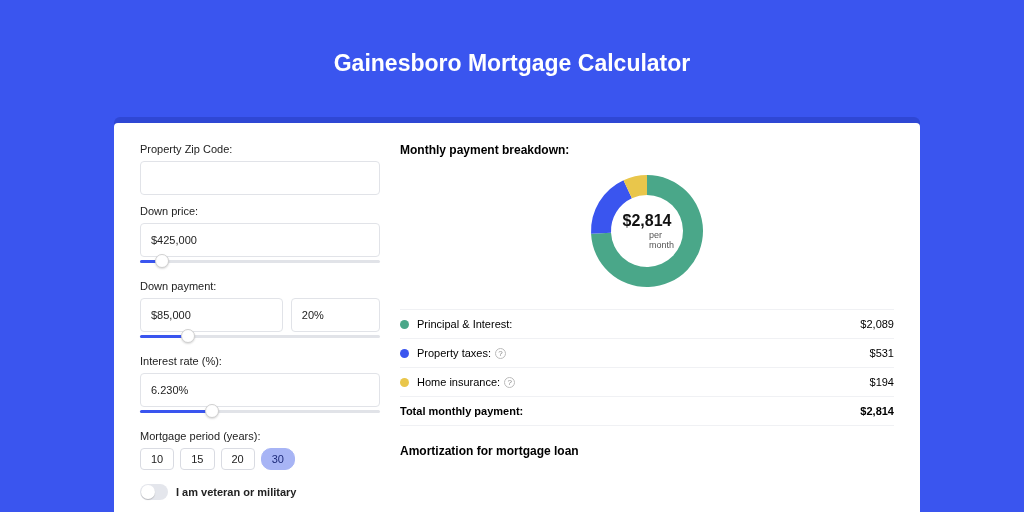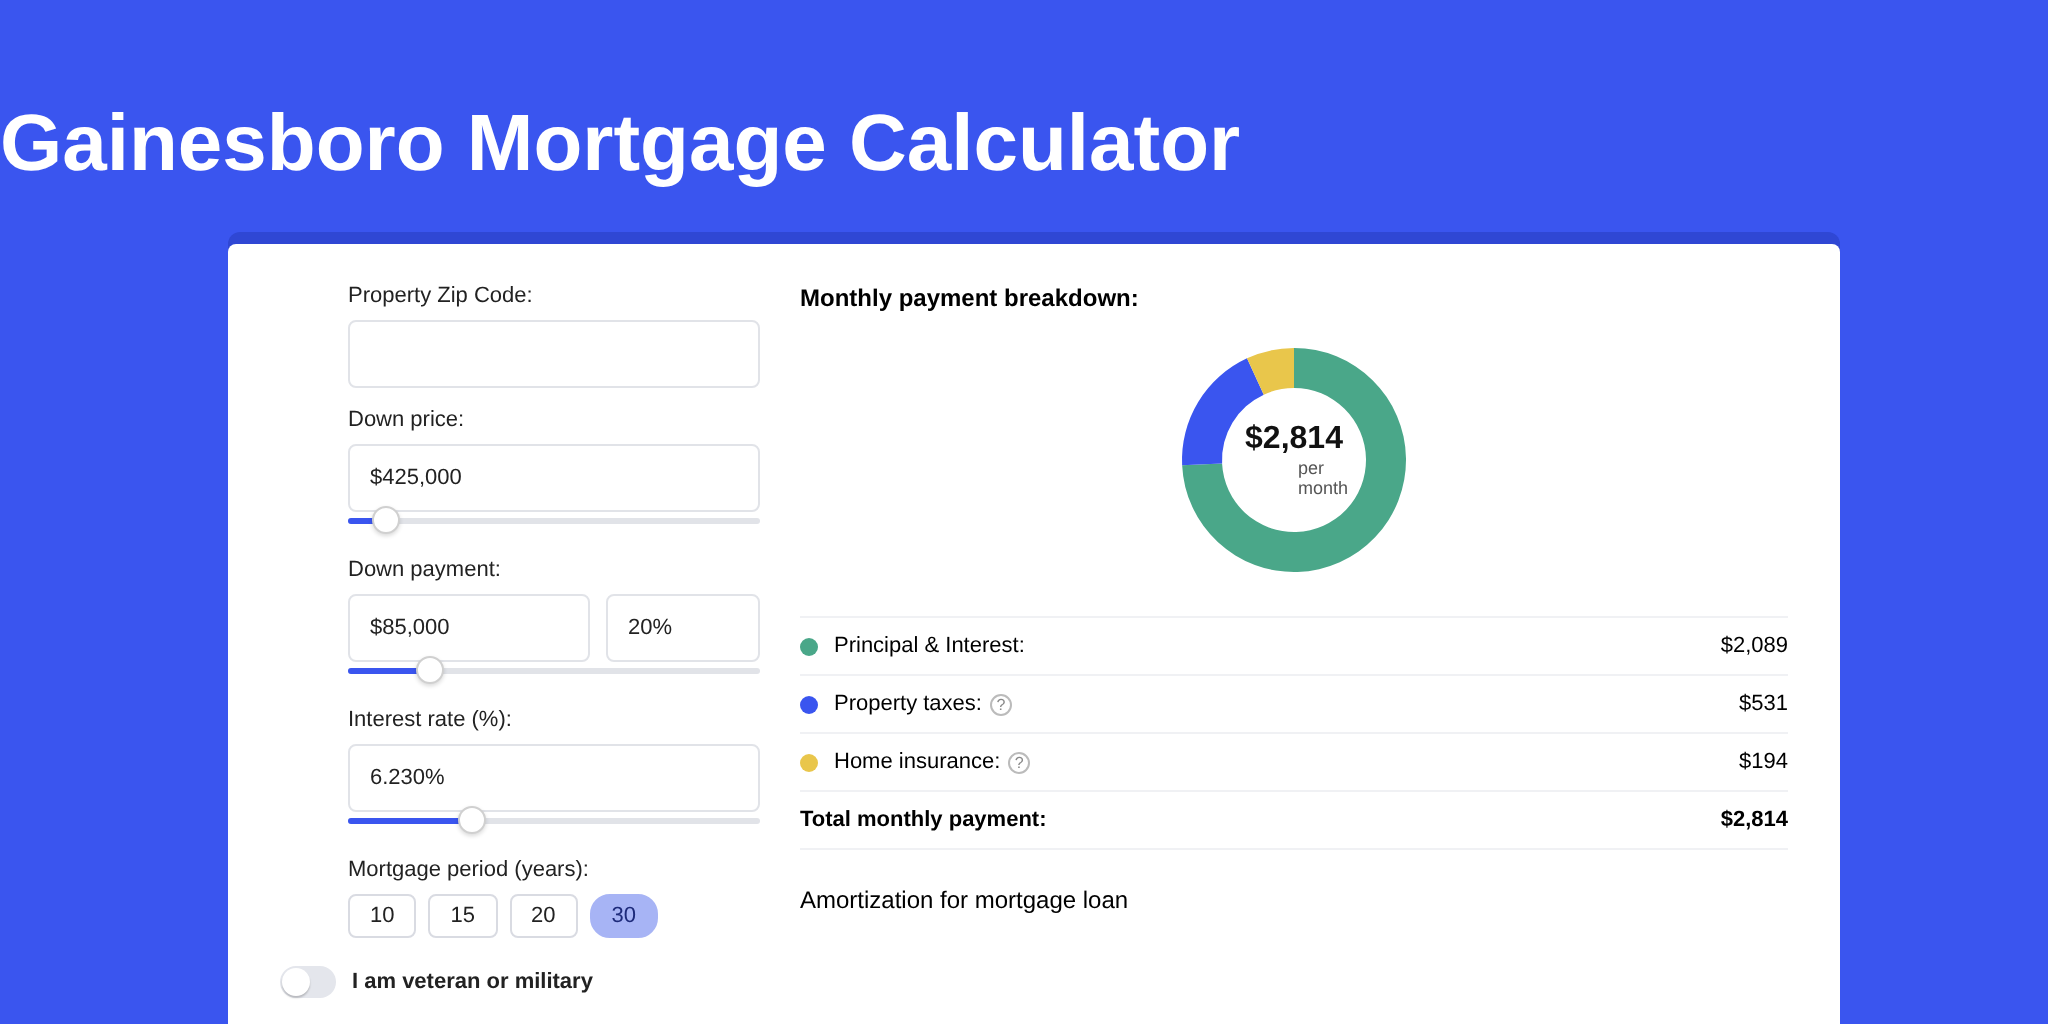"Gainesboro Mortgage Calculator" .page-title { font-size: 40px -> 23px; padding: 50px 0 21px 0 -> 50px 0 40px 0; text-align: left -> center }
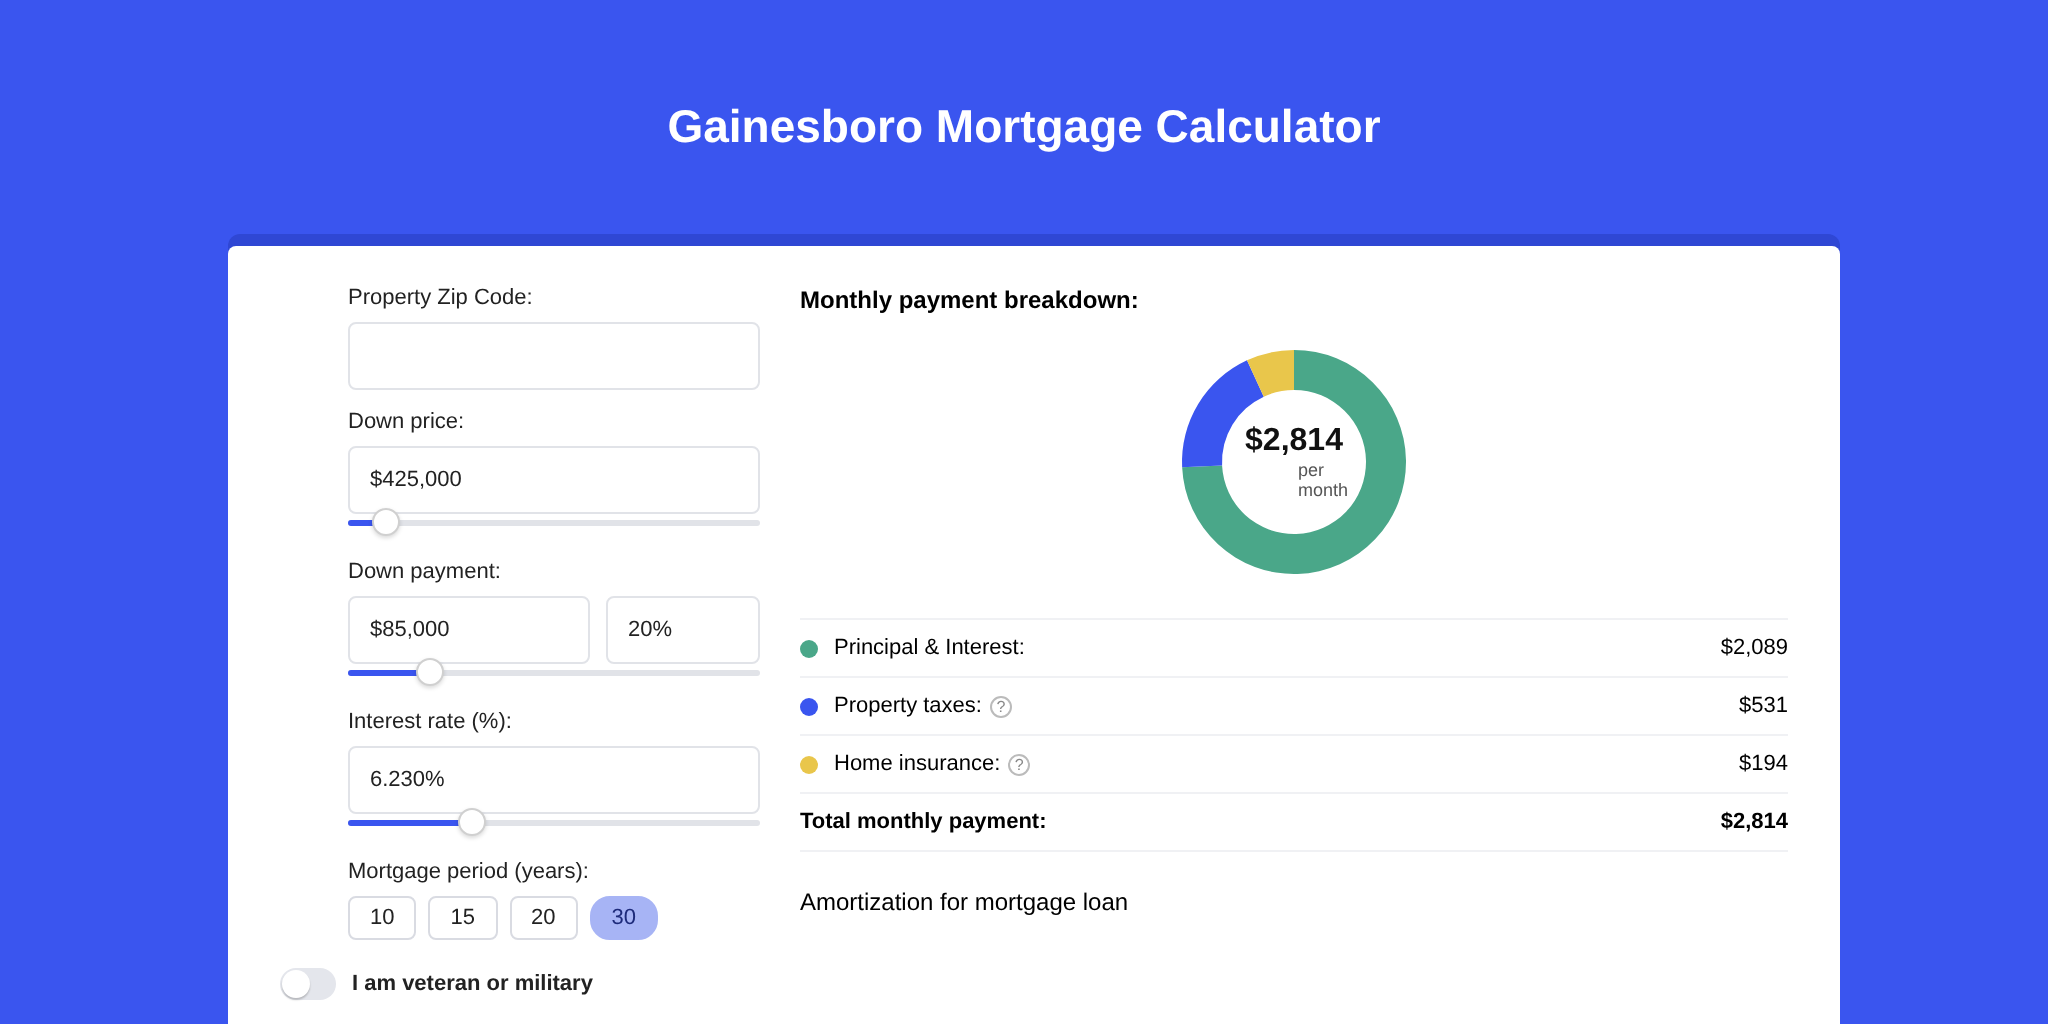"Property Zip Code:" .field-block { margin-left: 34px -> none }
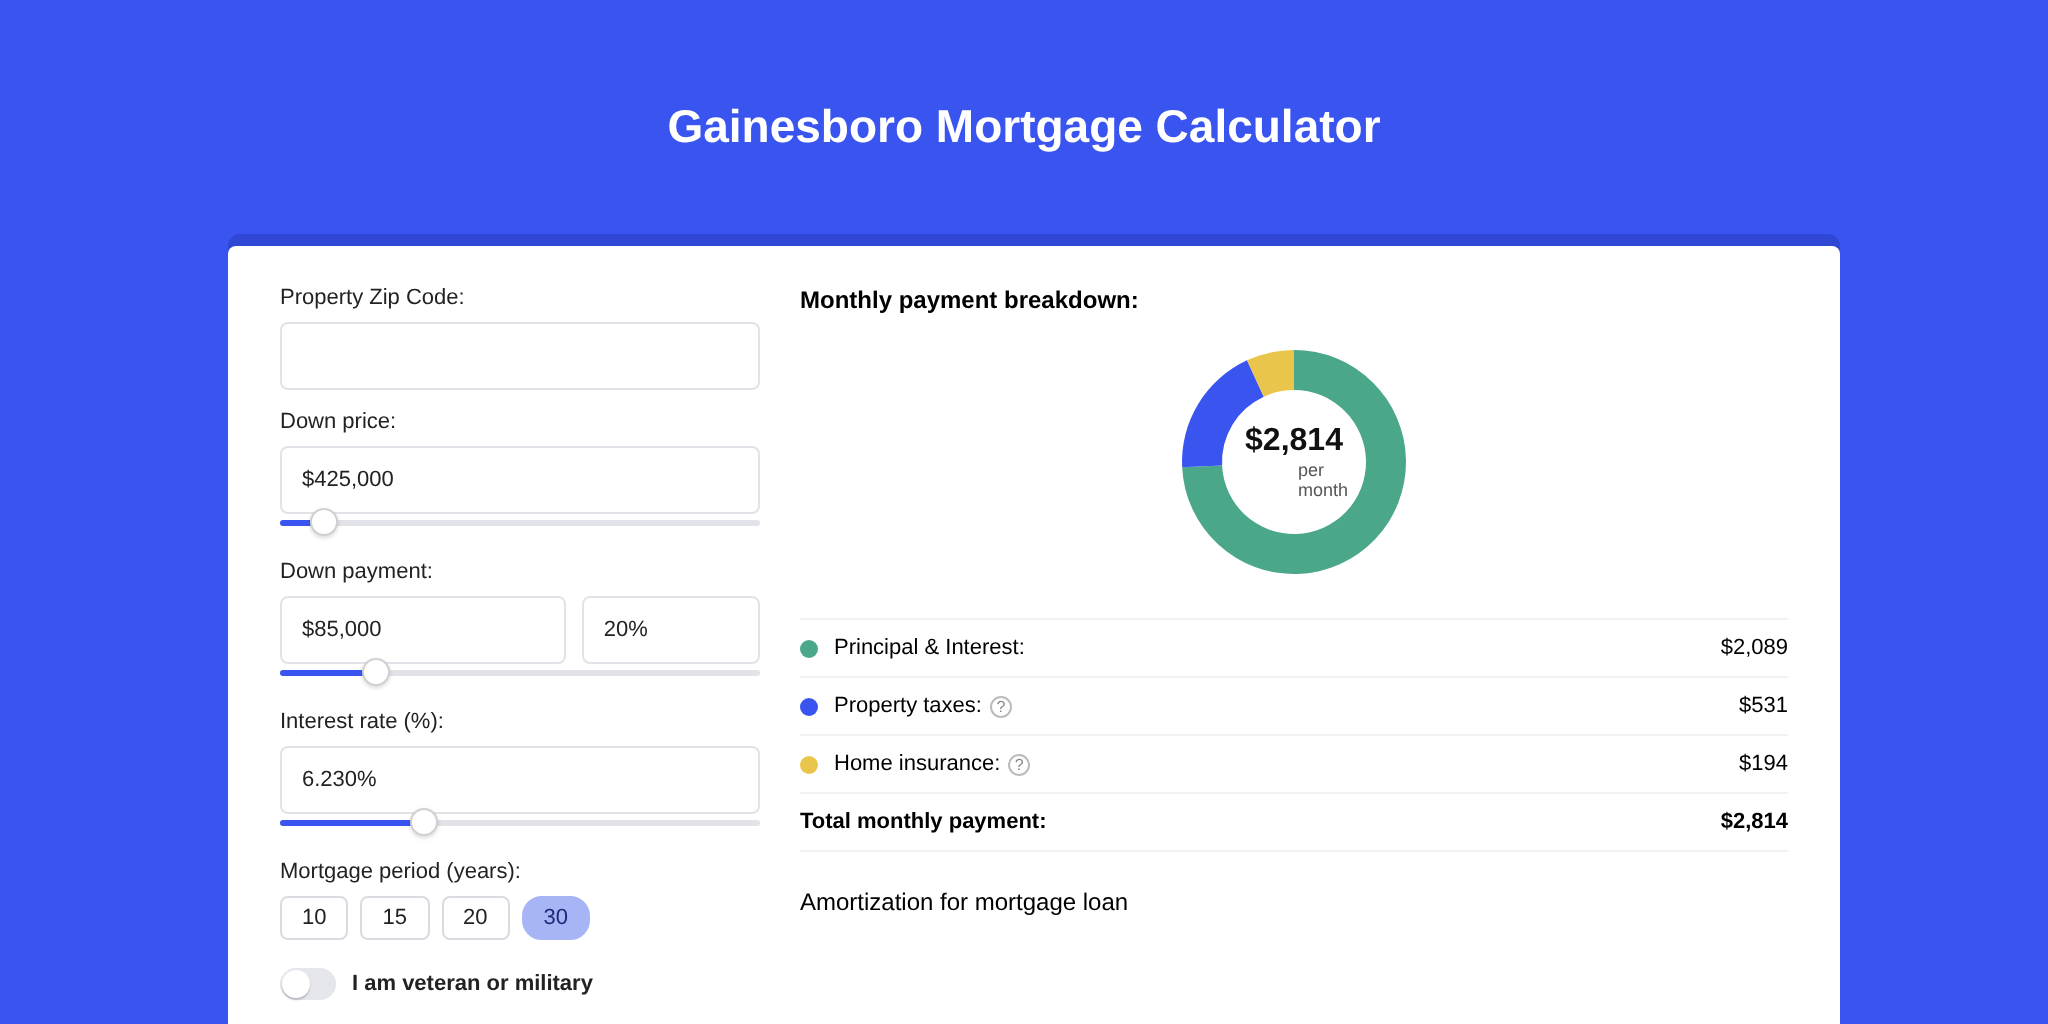"Amortization for mortgage loan" .amort-title { font-weight: 400 -> 700 }
